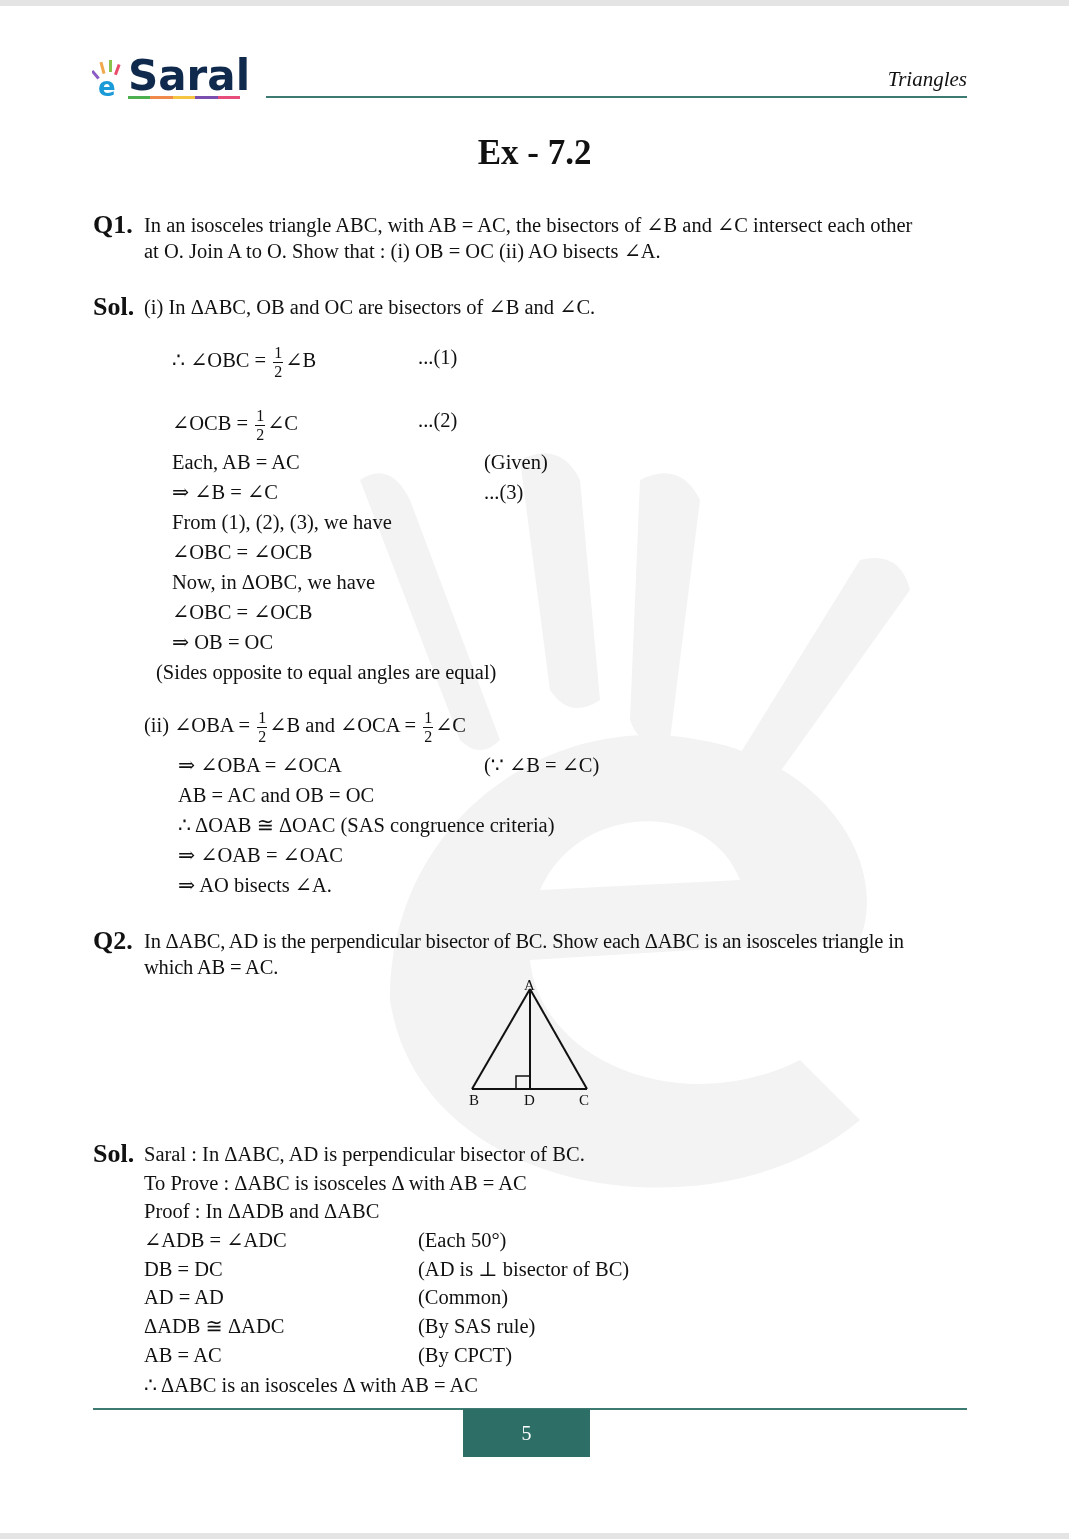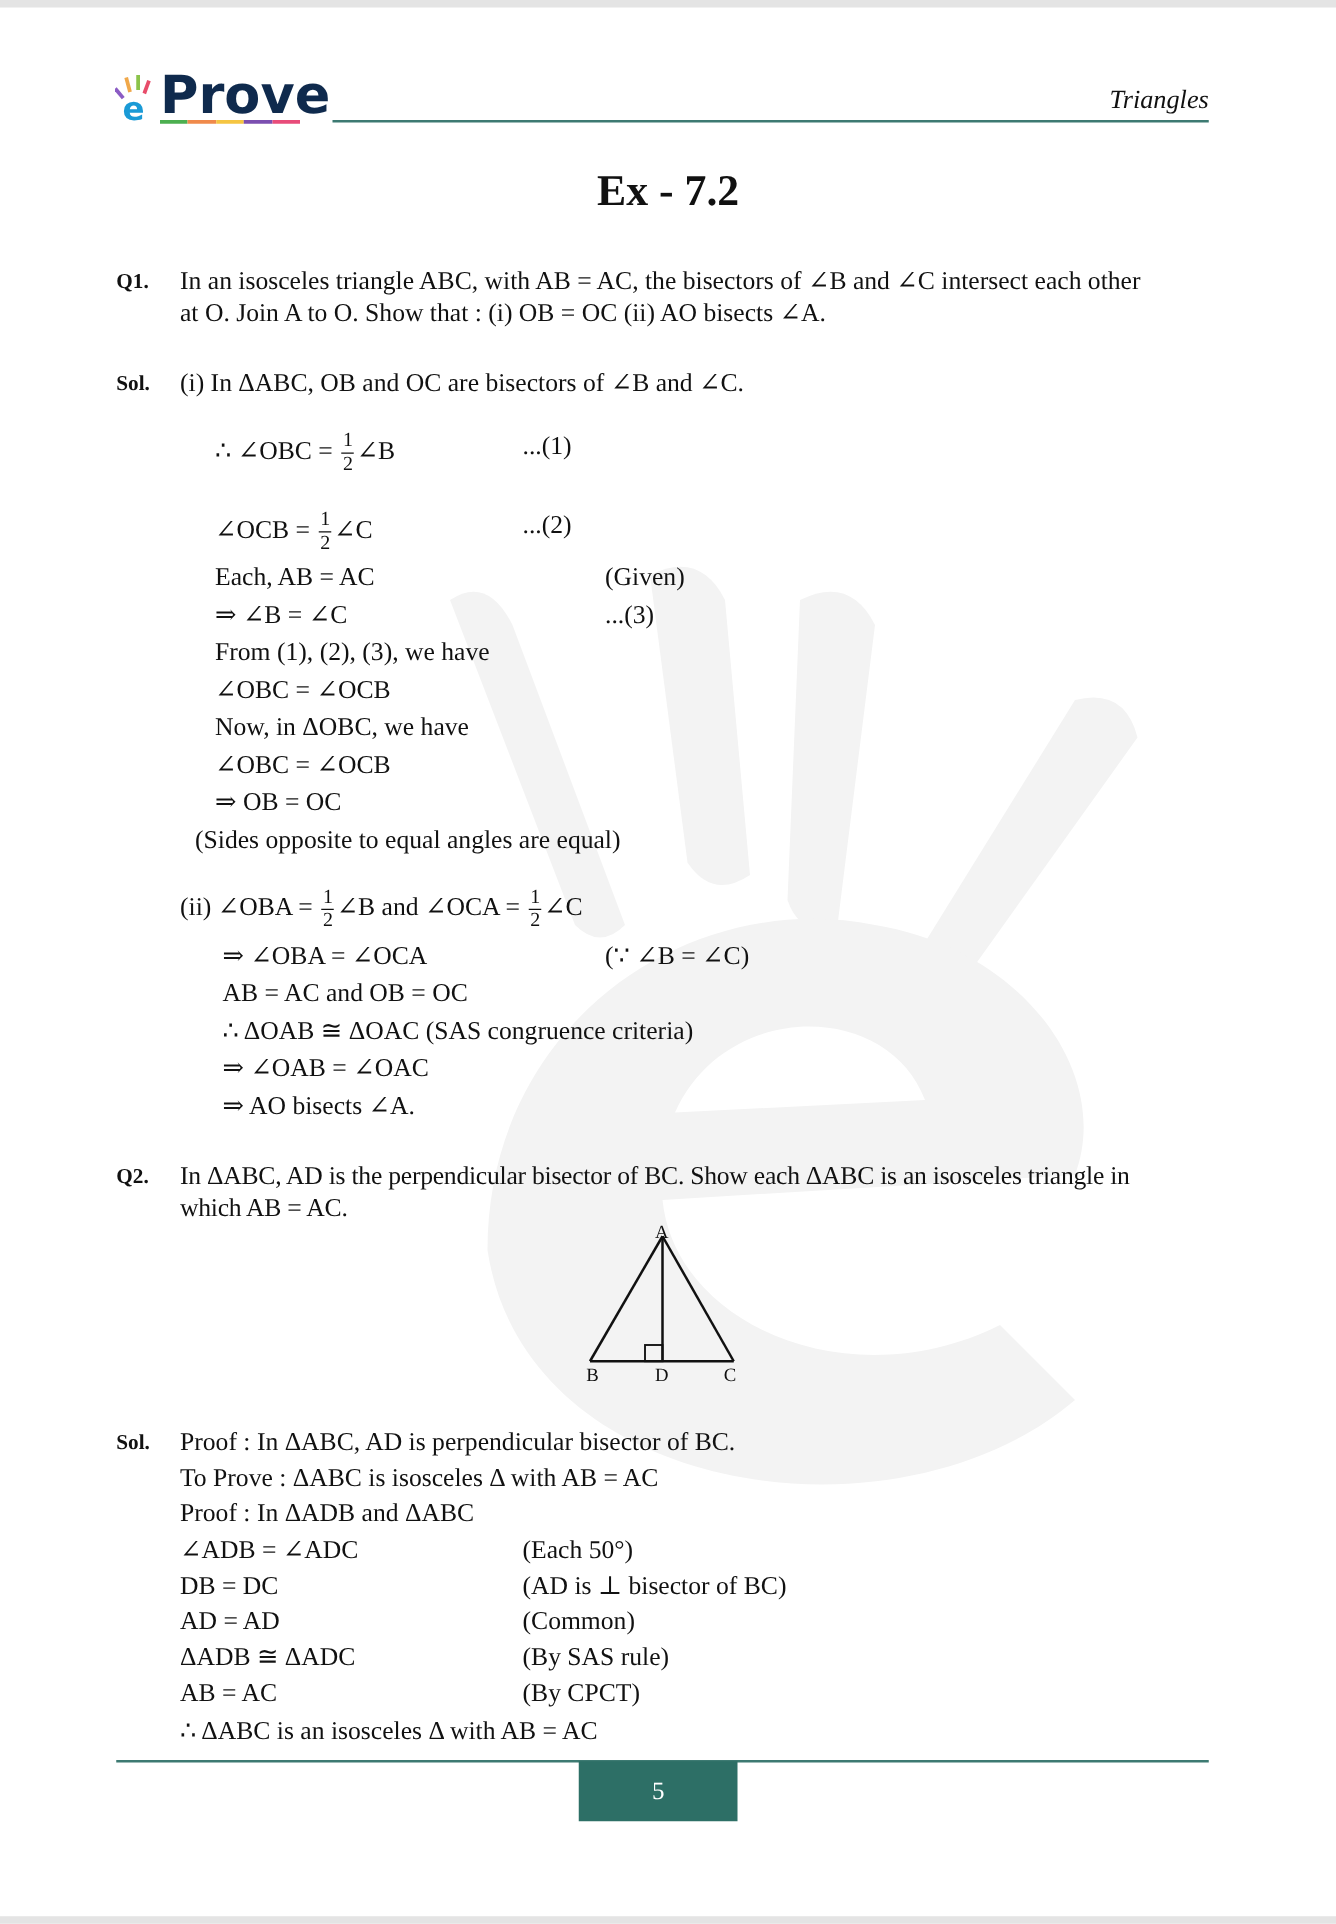"Prove" div.logo-text { text: Prove -> Saral }
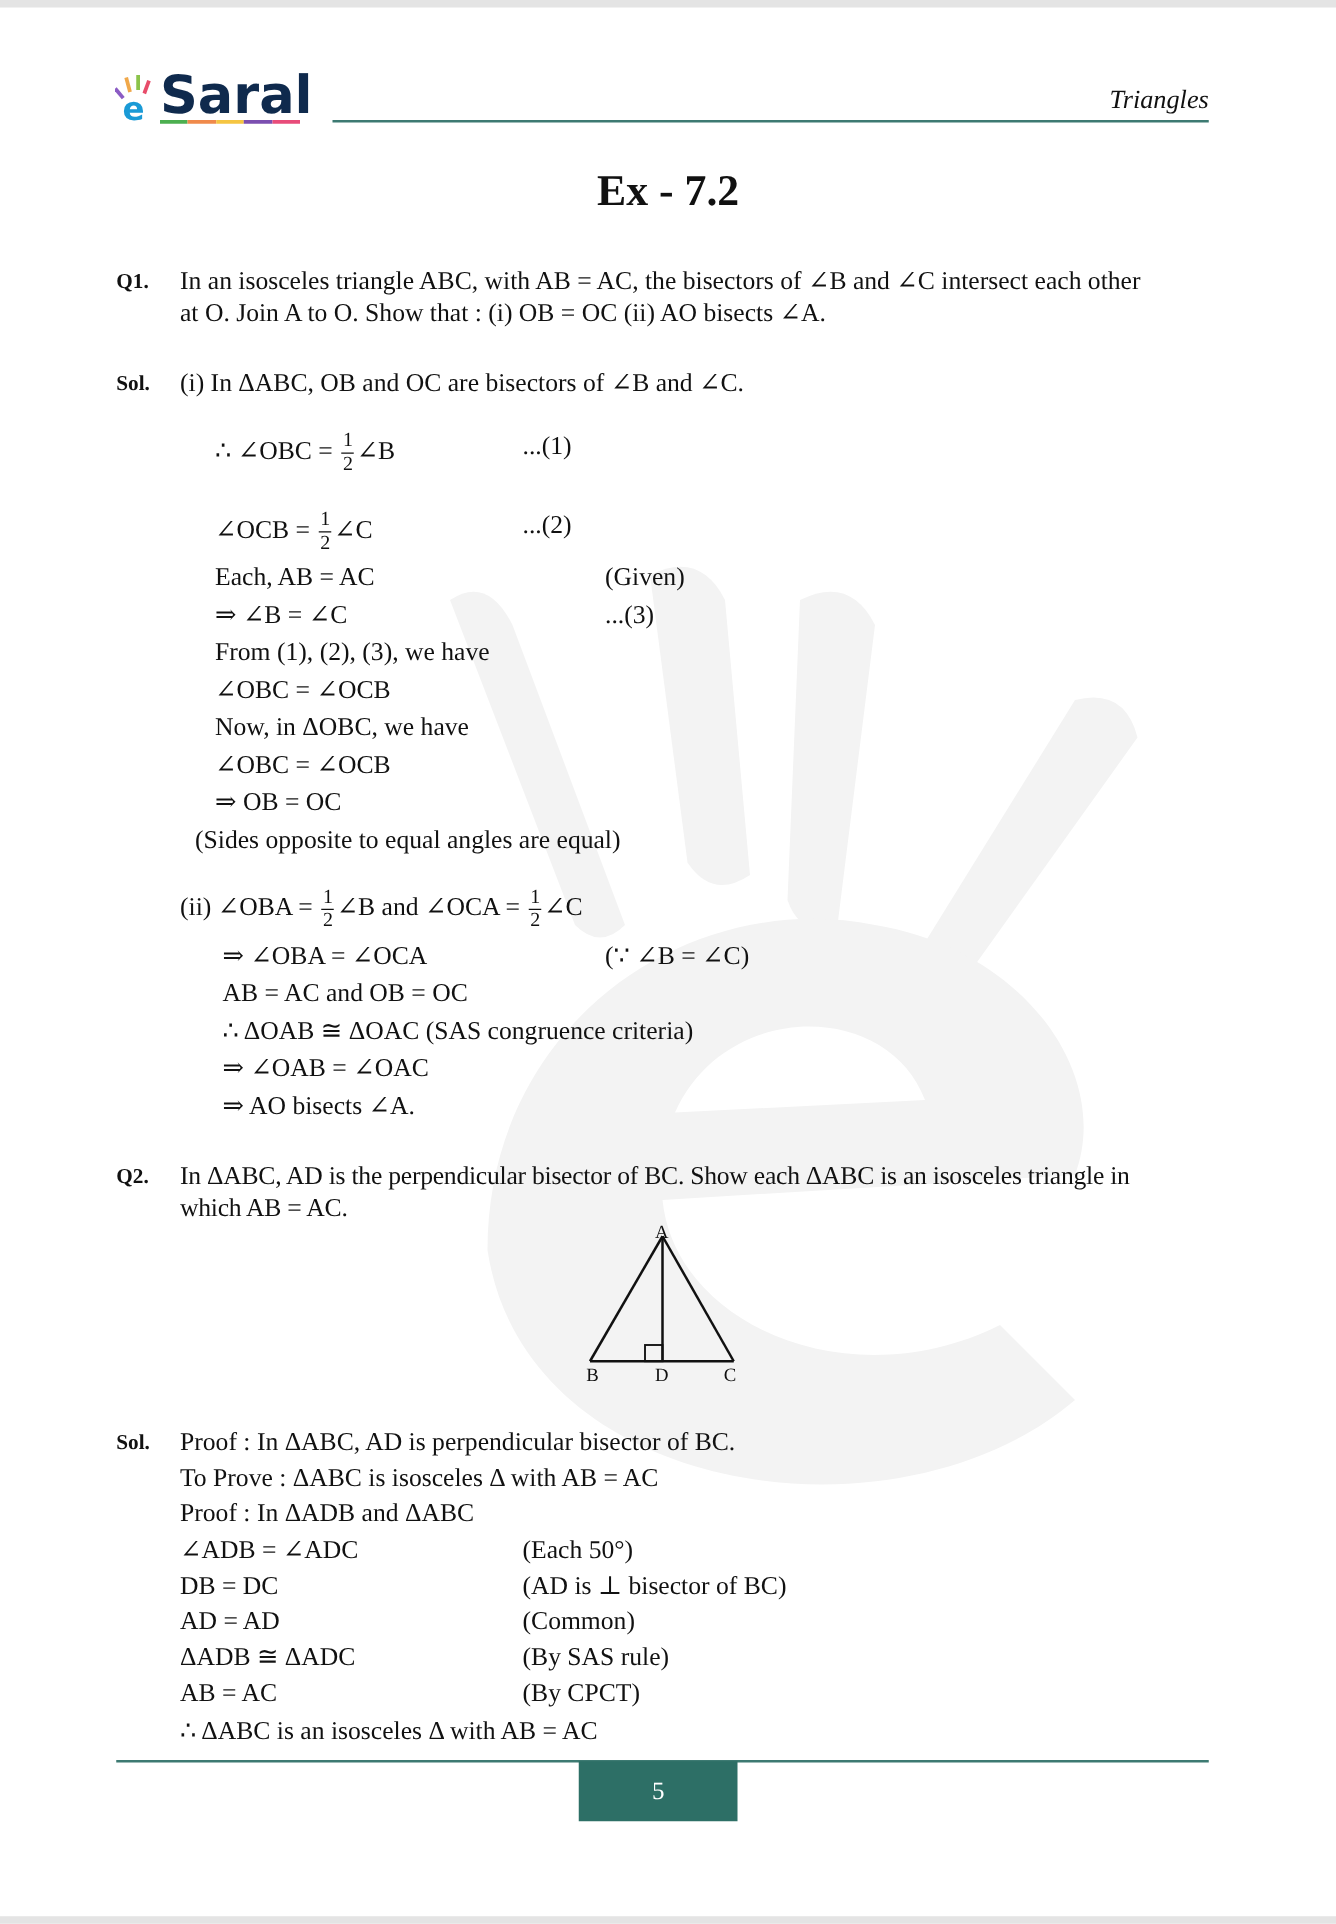"Q1." .label { font-size: 17px -> 26px }
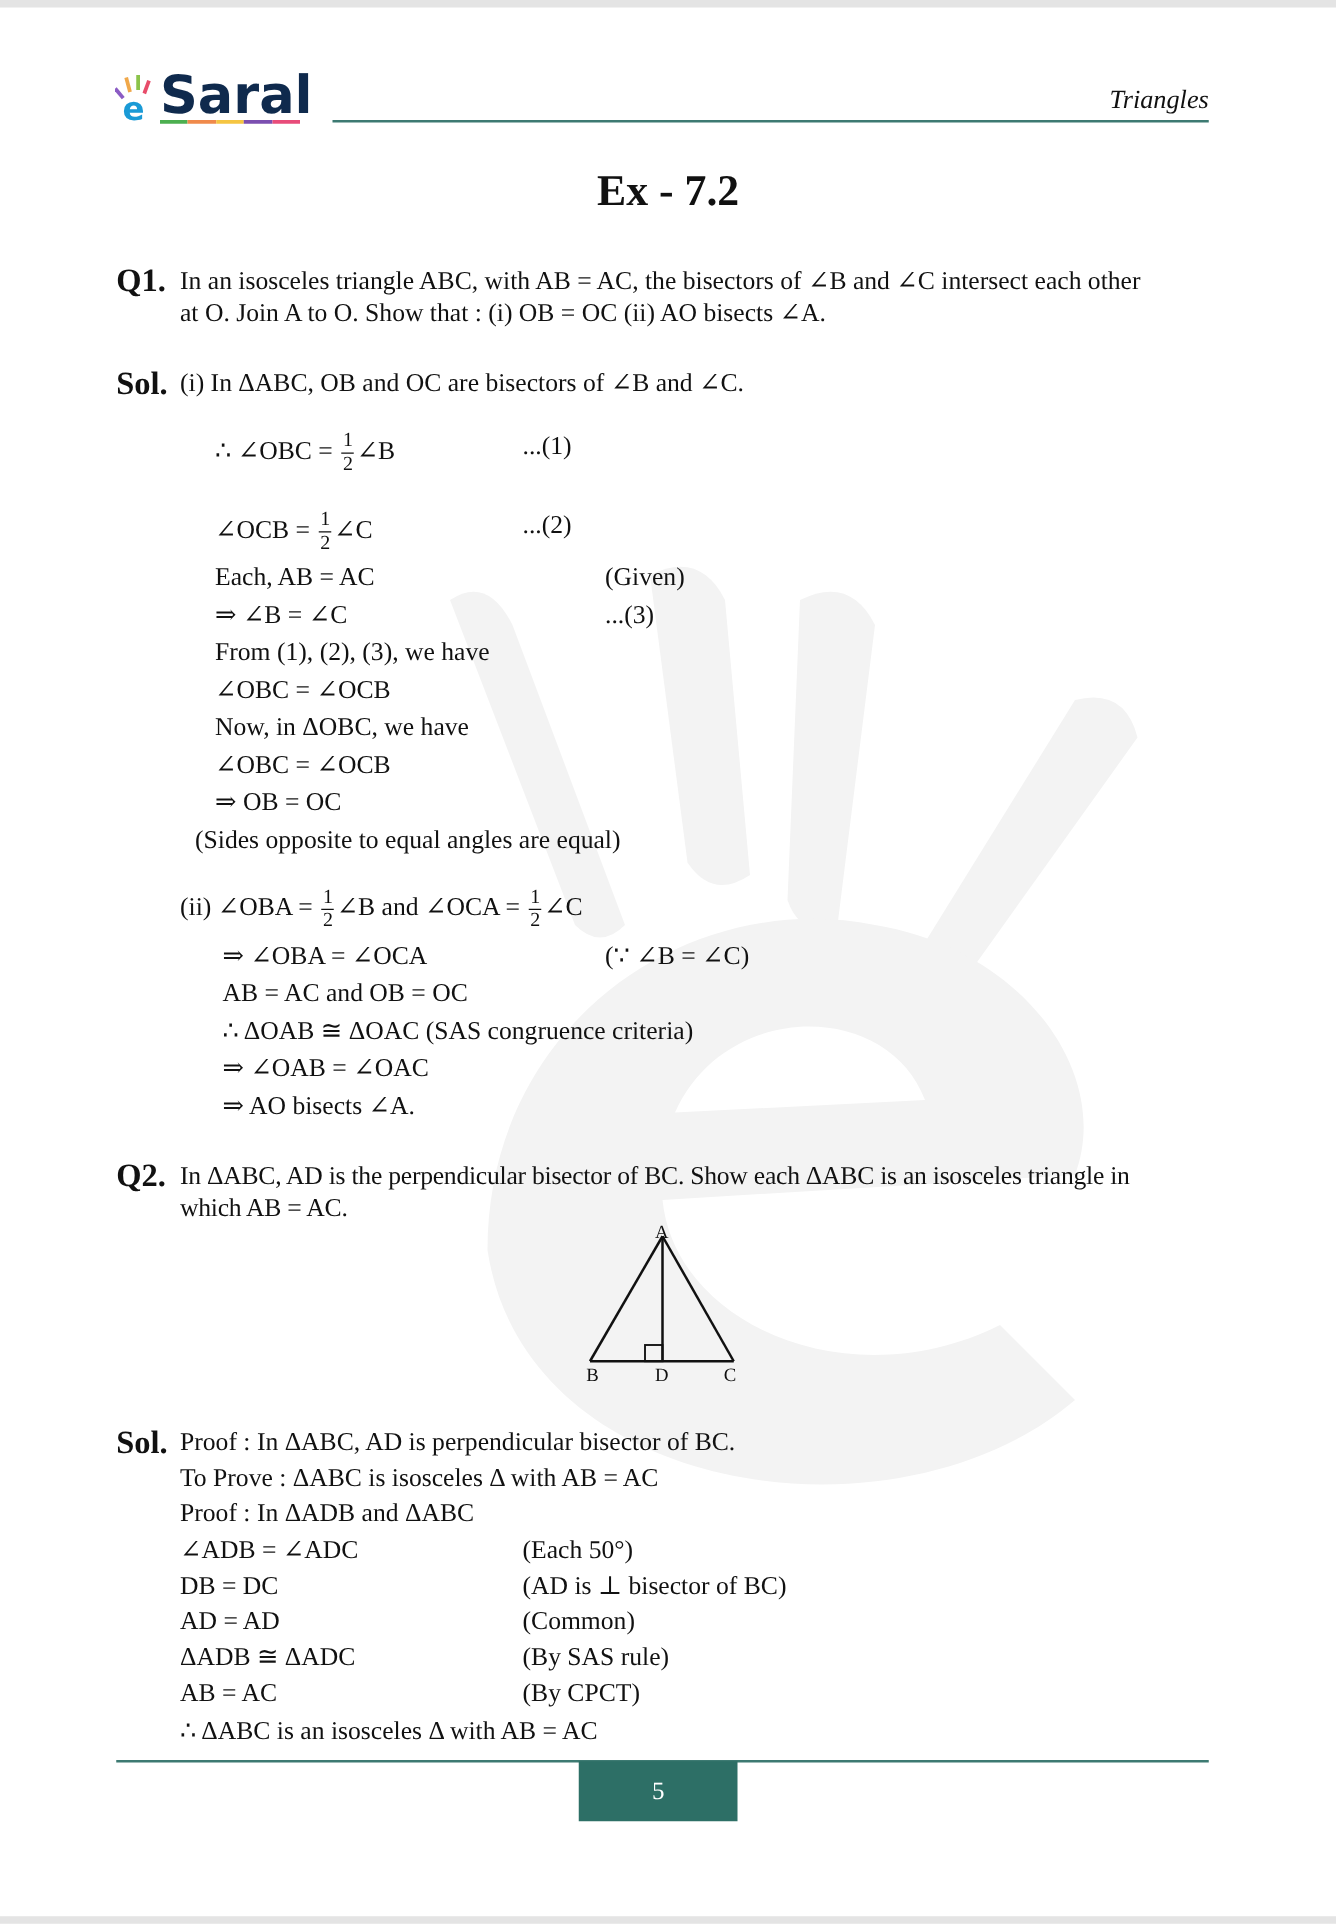"Proof : In ΔABC, AD" div.line { text: Proof -> Saral }
